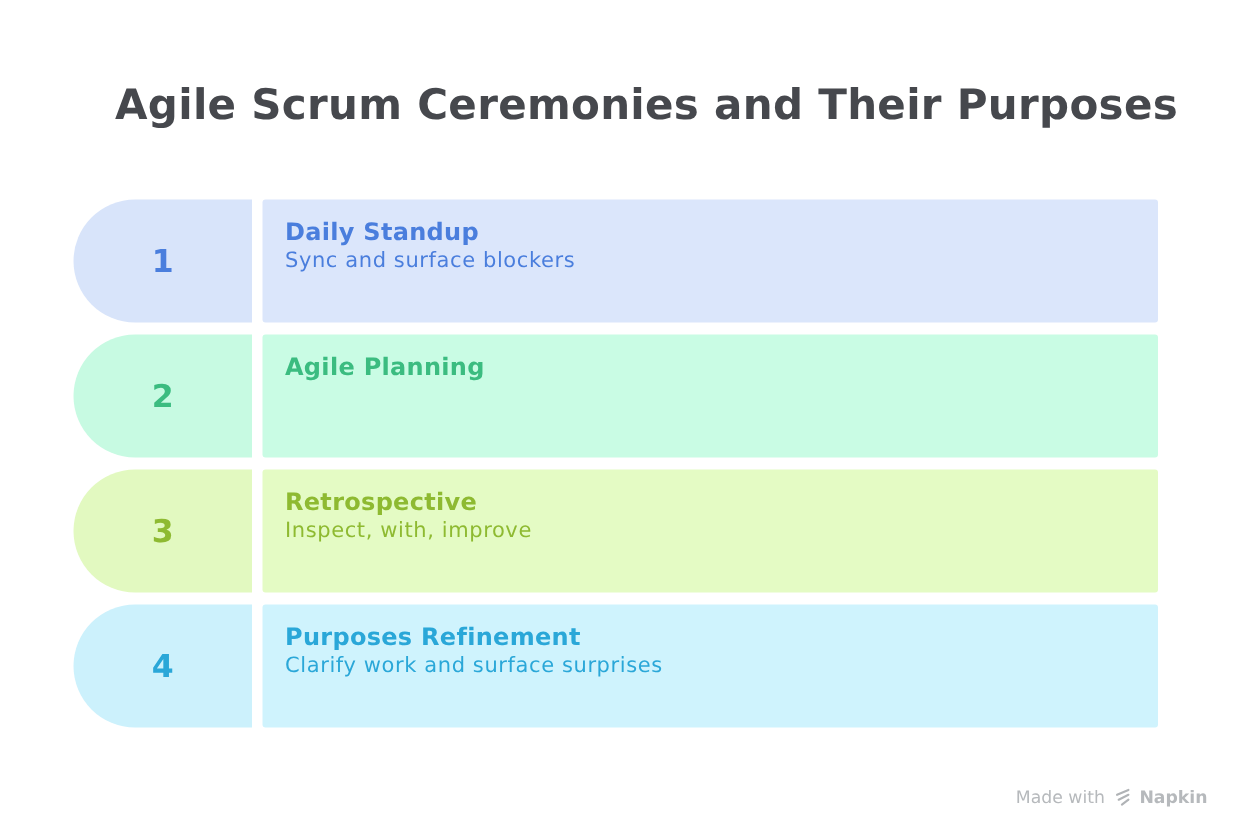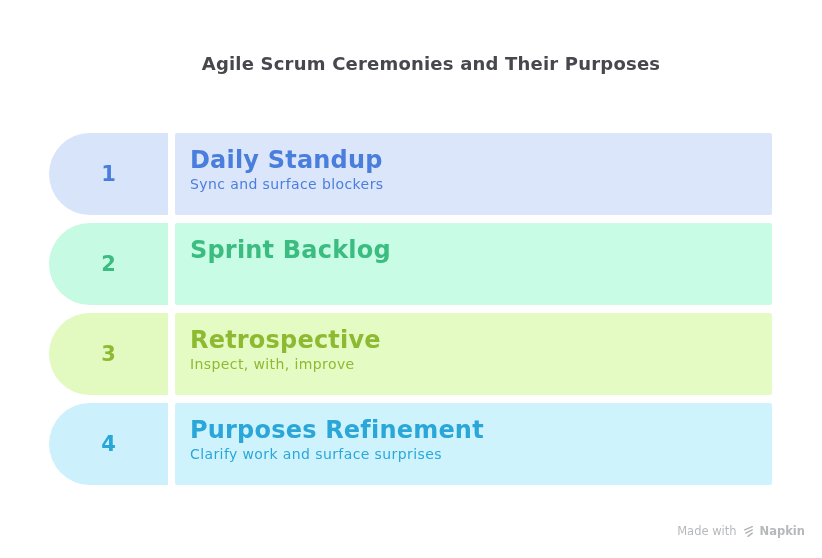"Agile Scrum Ceremonies and Their" .page-title { font-size: 18px -> 28px }
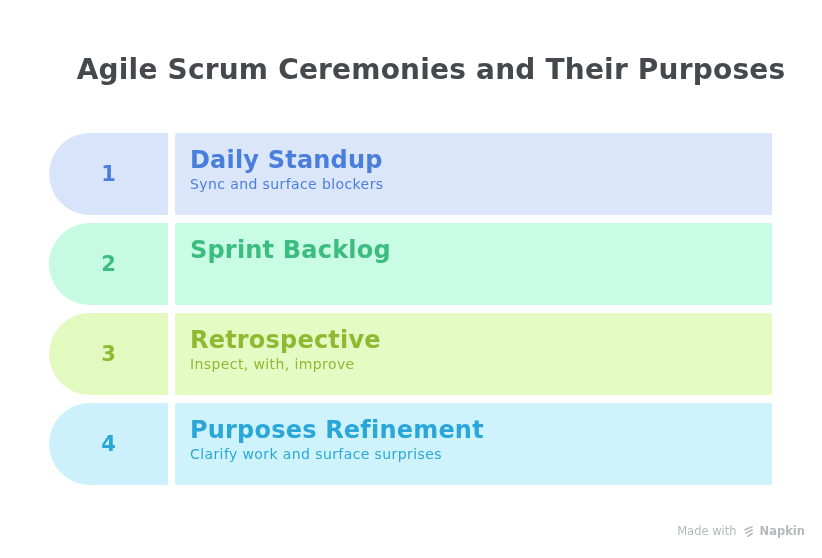"Daily Standup" .card-title { font-size: 24px -> 16px }
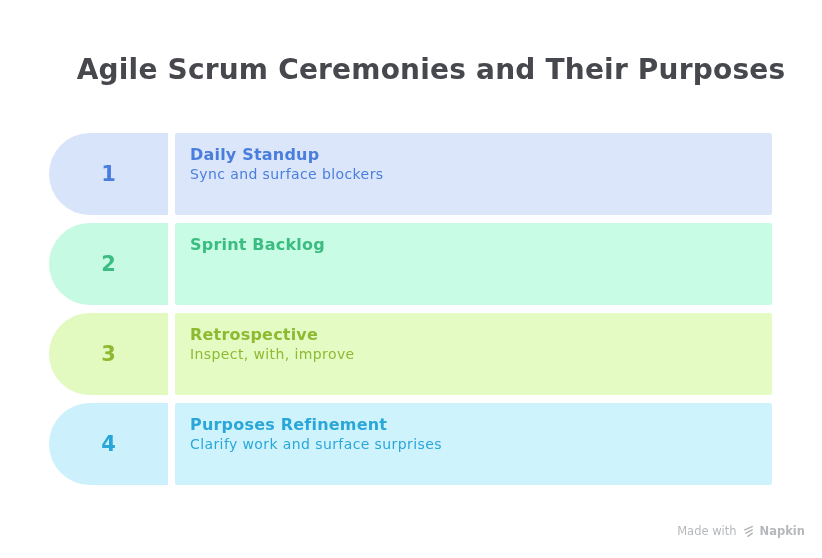"Sprint Backlog" div.card-title { text: Sprint Backlog -> Agile Planning }
